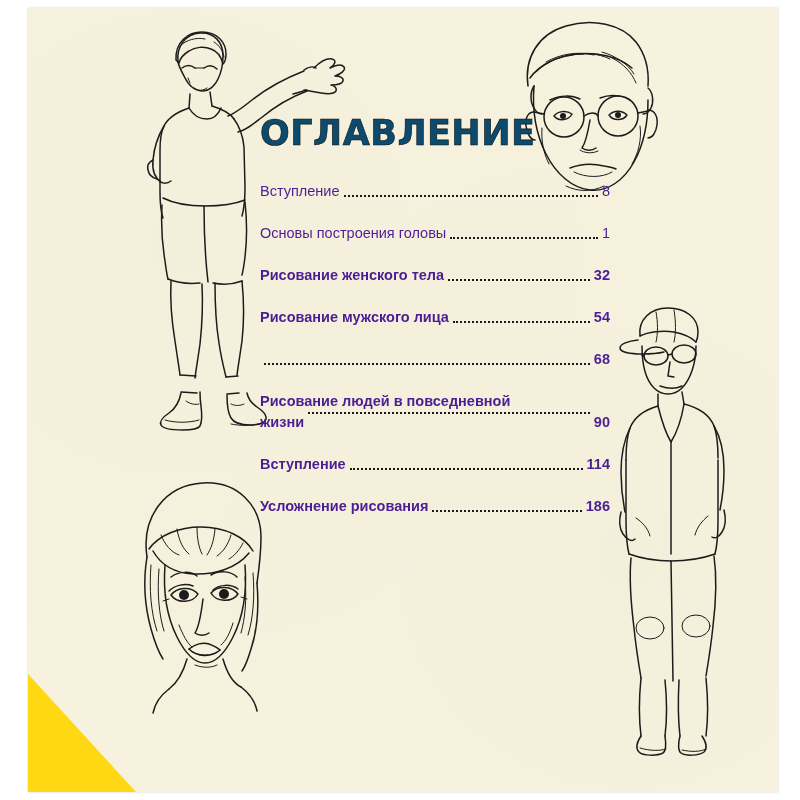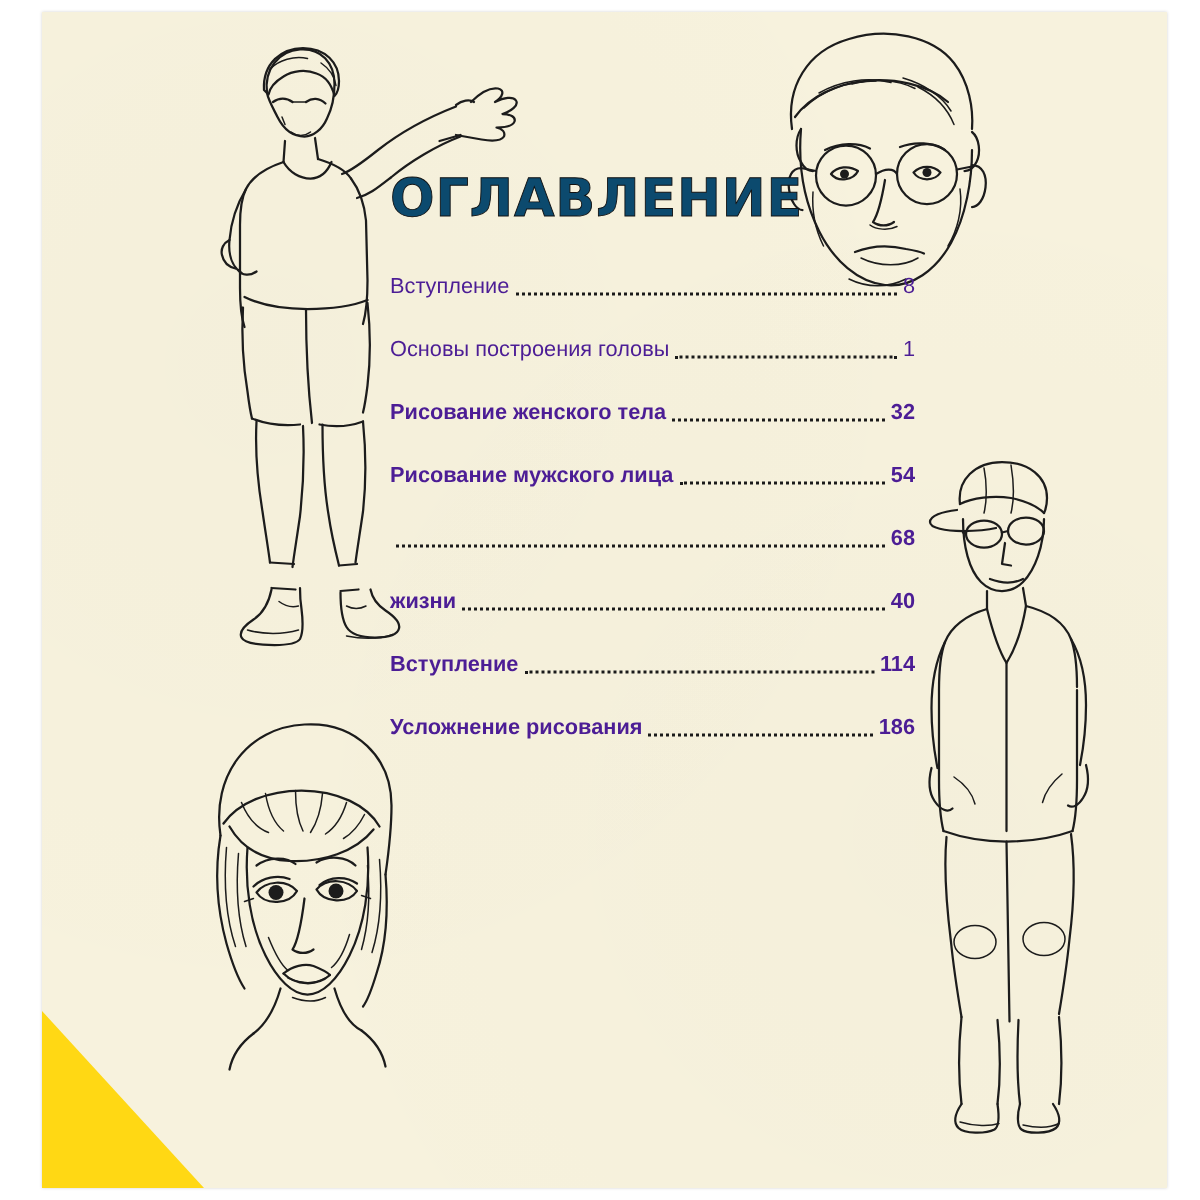"Рисование людей в повседневной" span.line1 { html: none -> <span>Рисование людей в повседневной</span> }
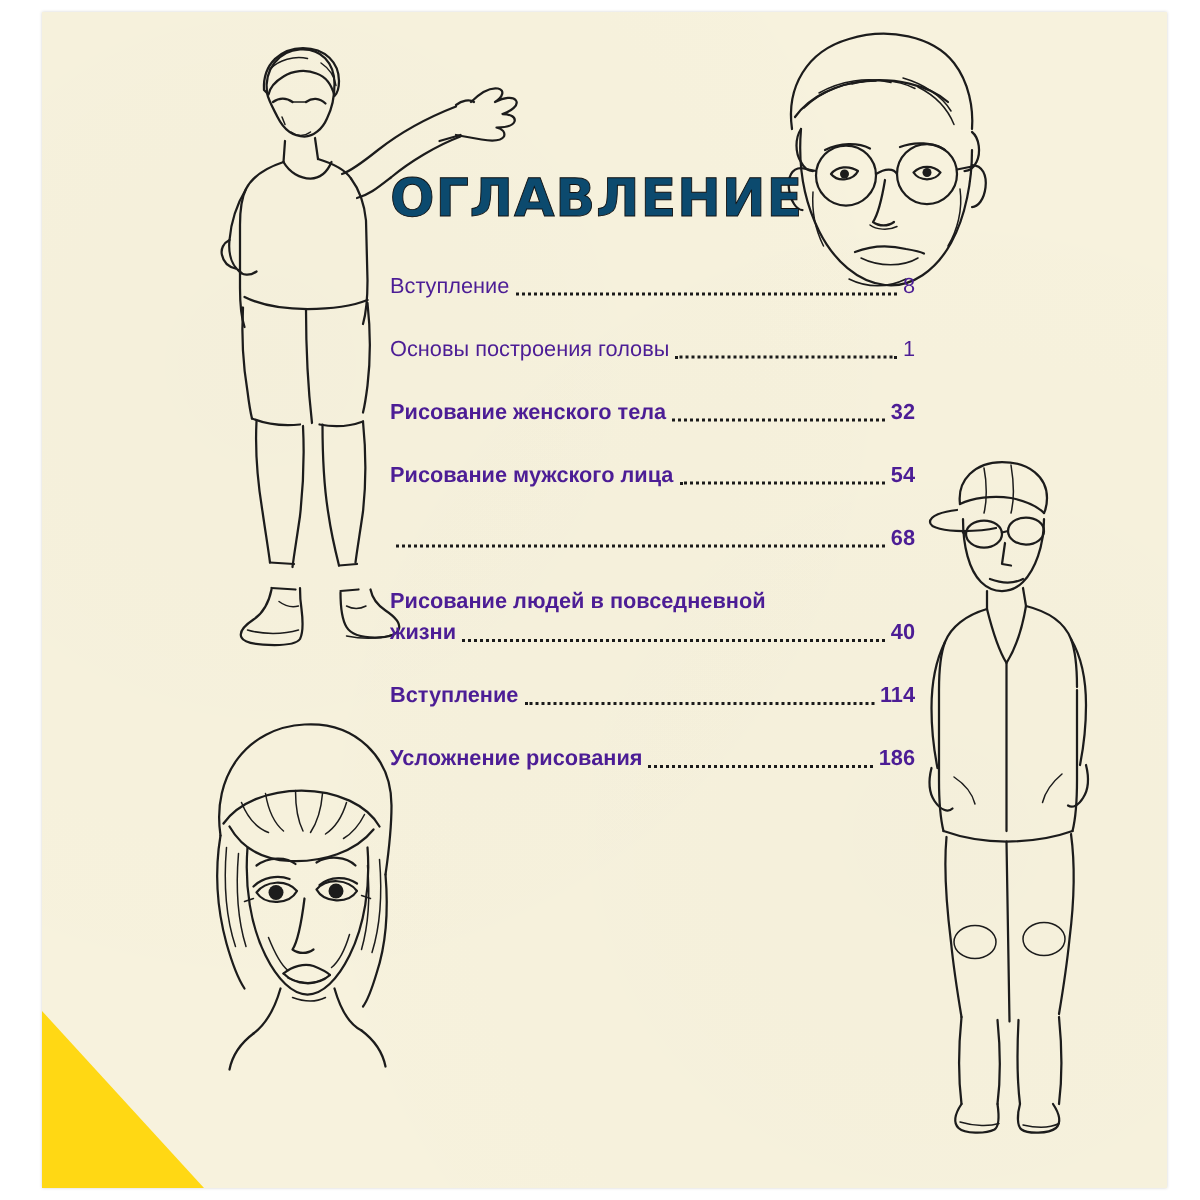"жизни" .toc-row.two-line .line2 { align-items: flex-end -> flex-start }
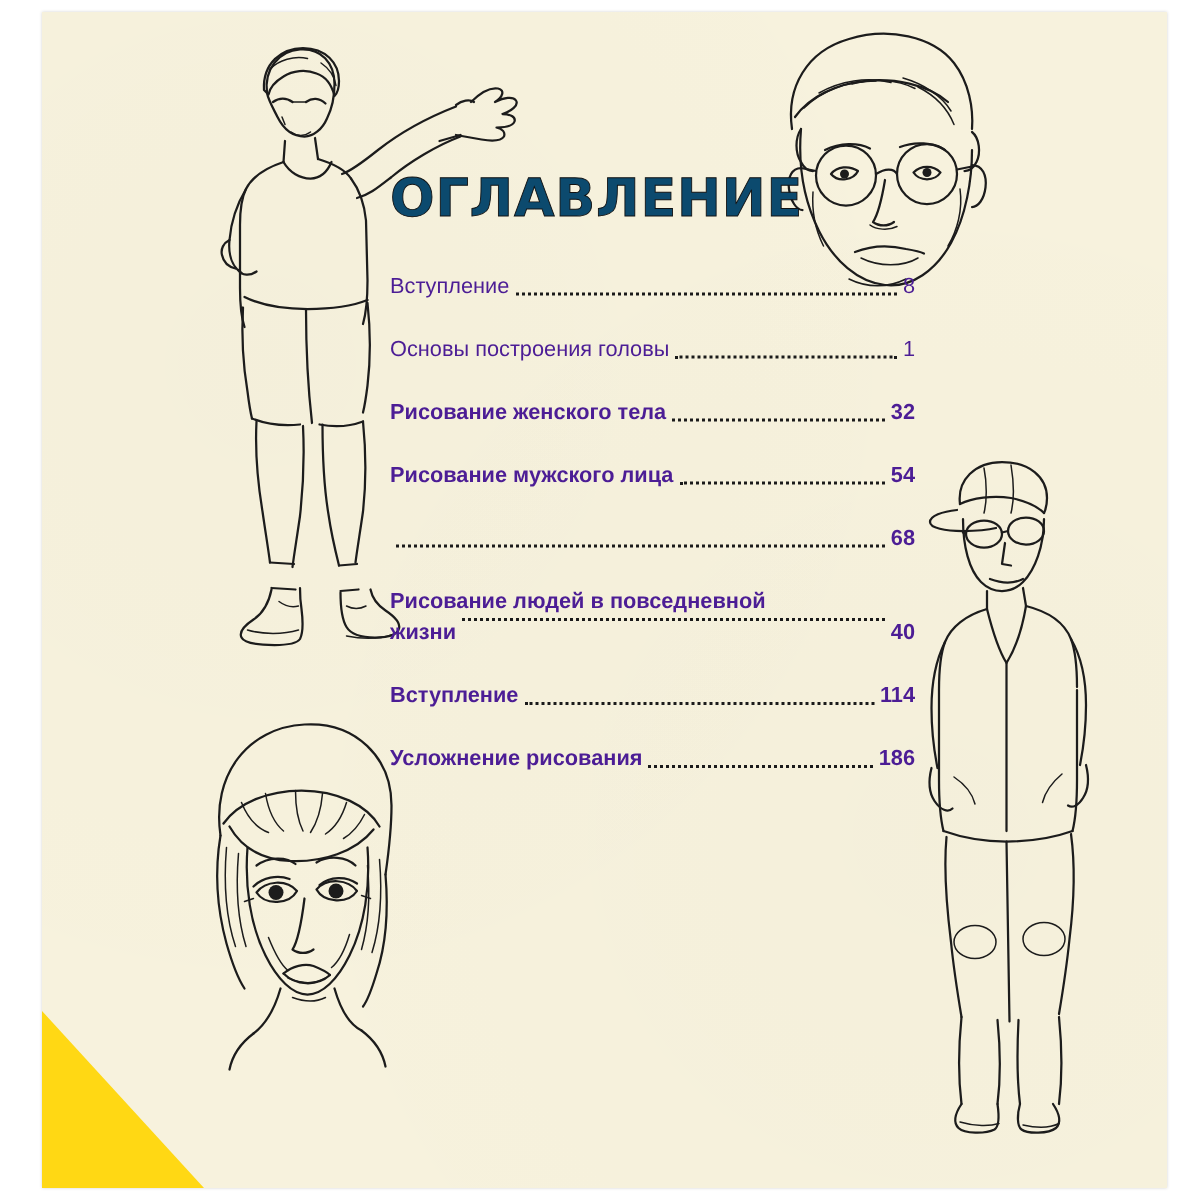"40" span.toc-page { text: 40 -> 90 }
